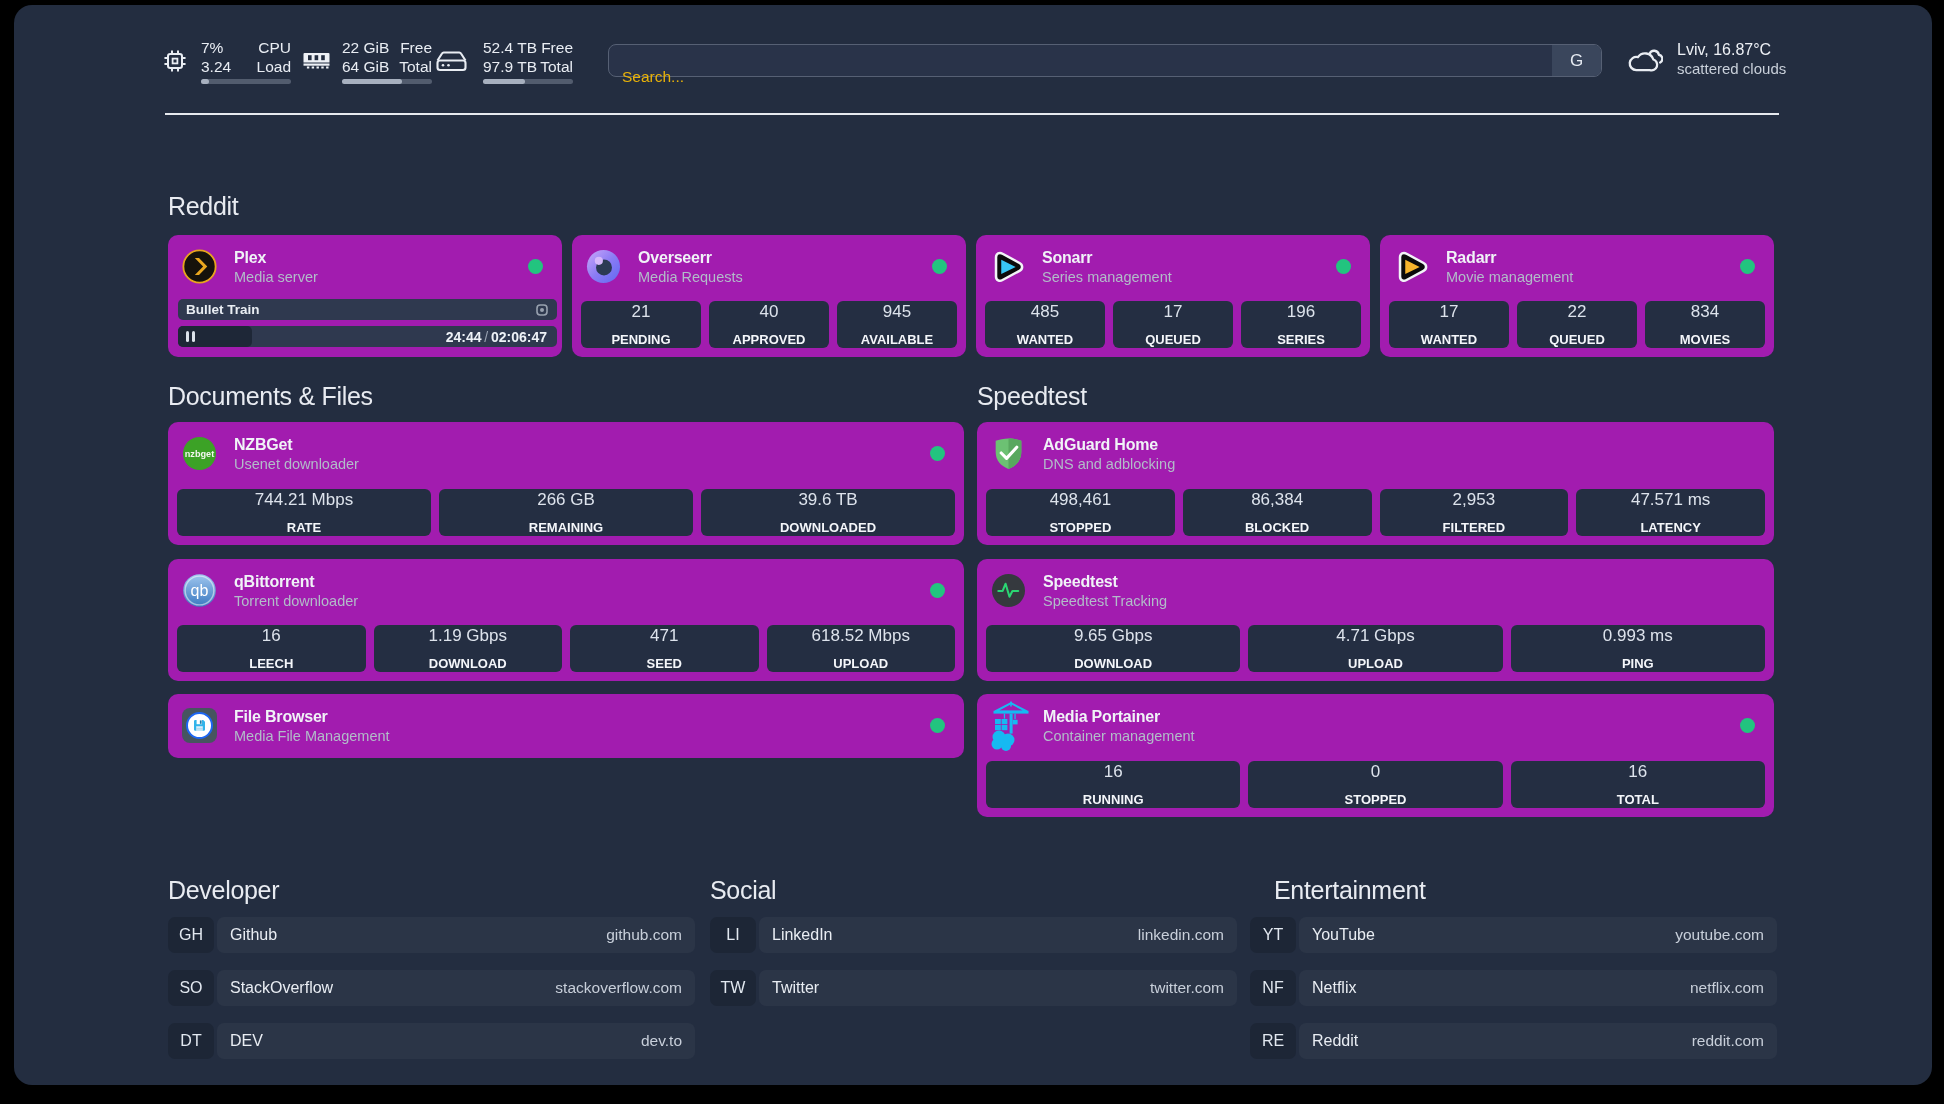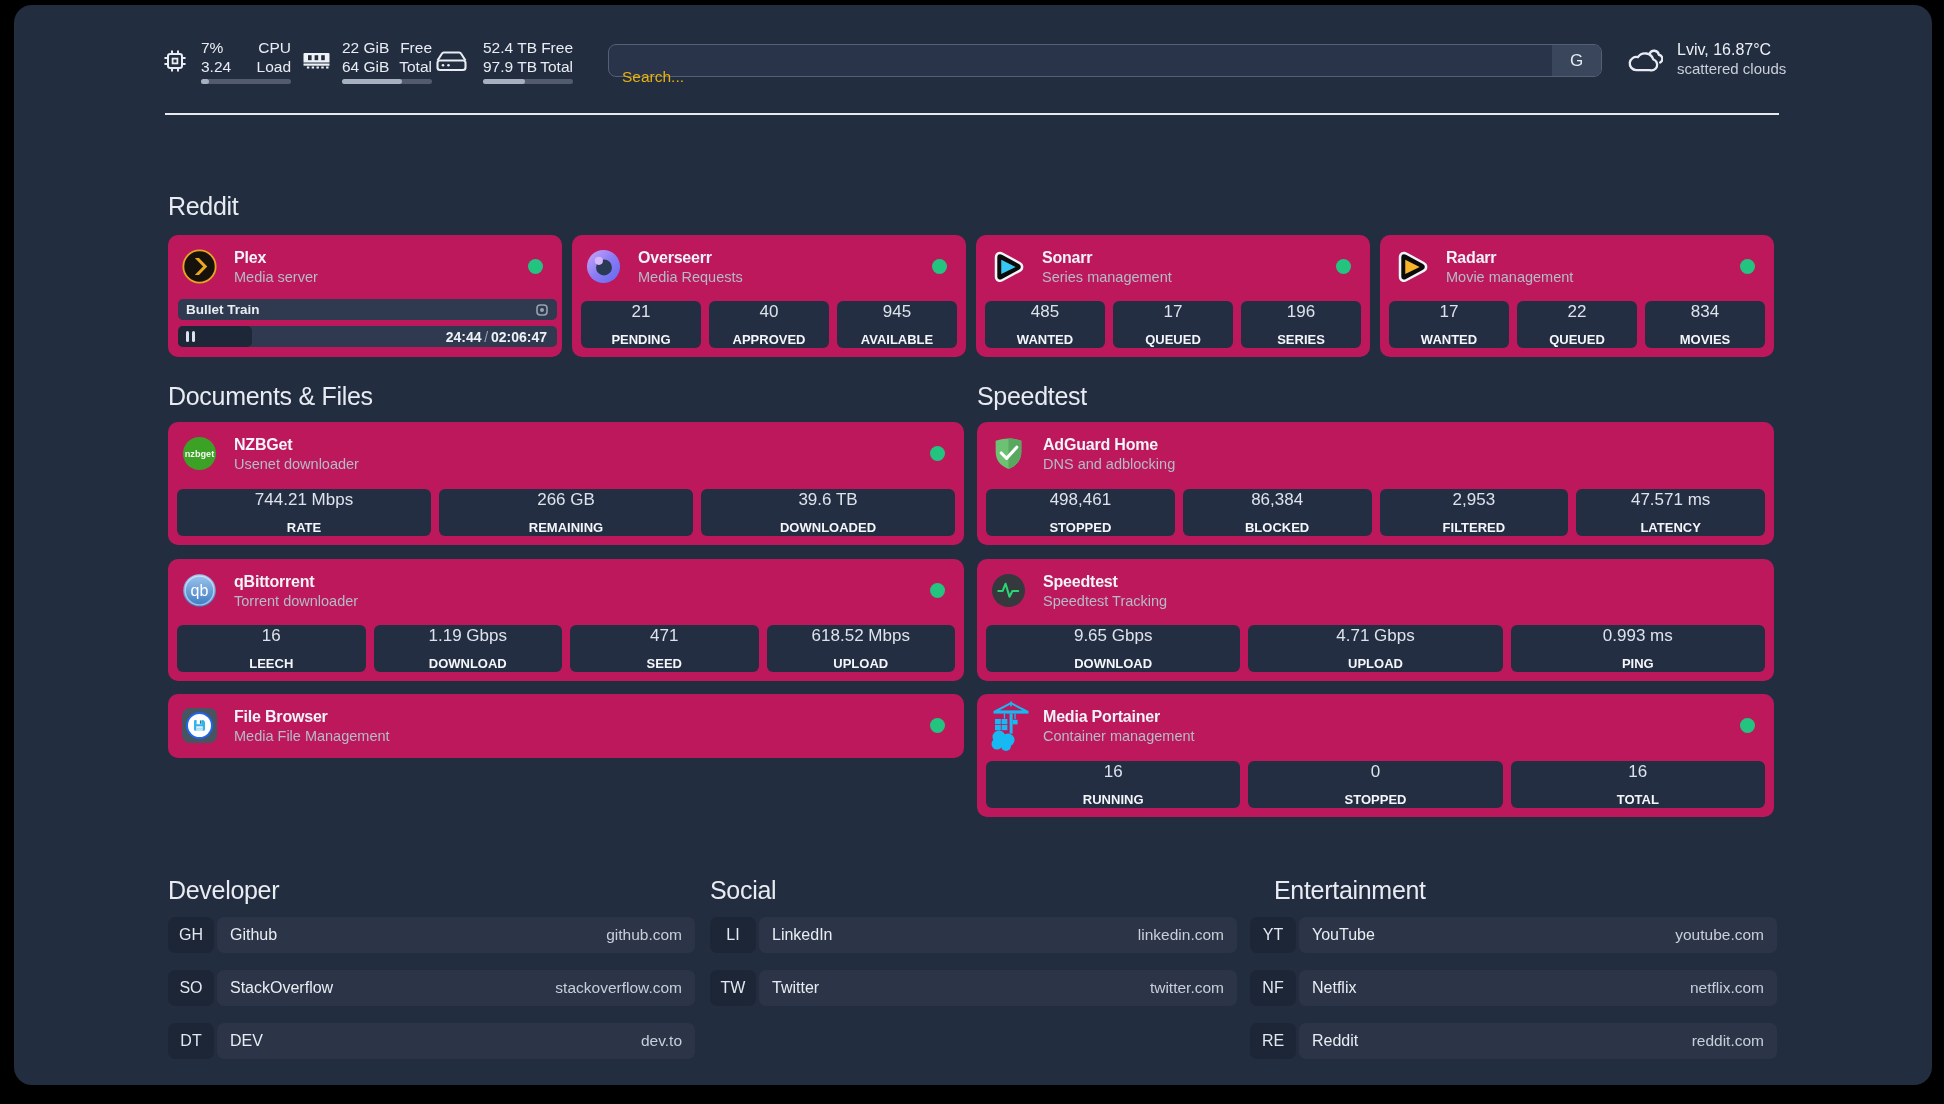"Plex" .card { background: #be185d -> #a21caf }
